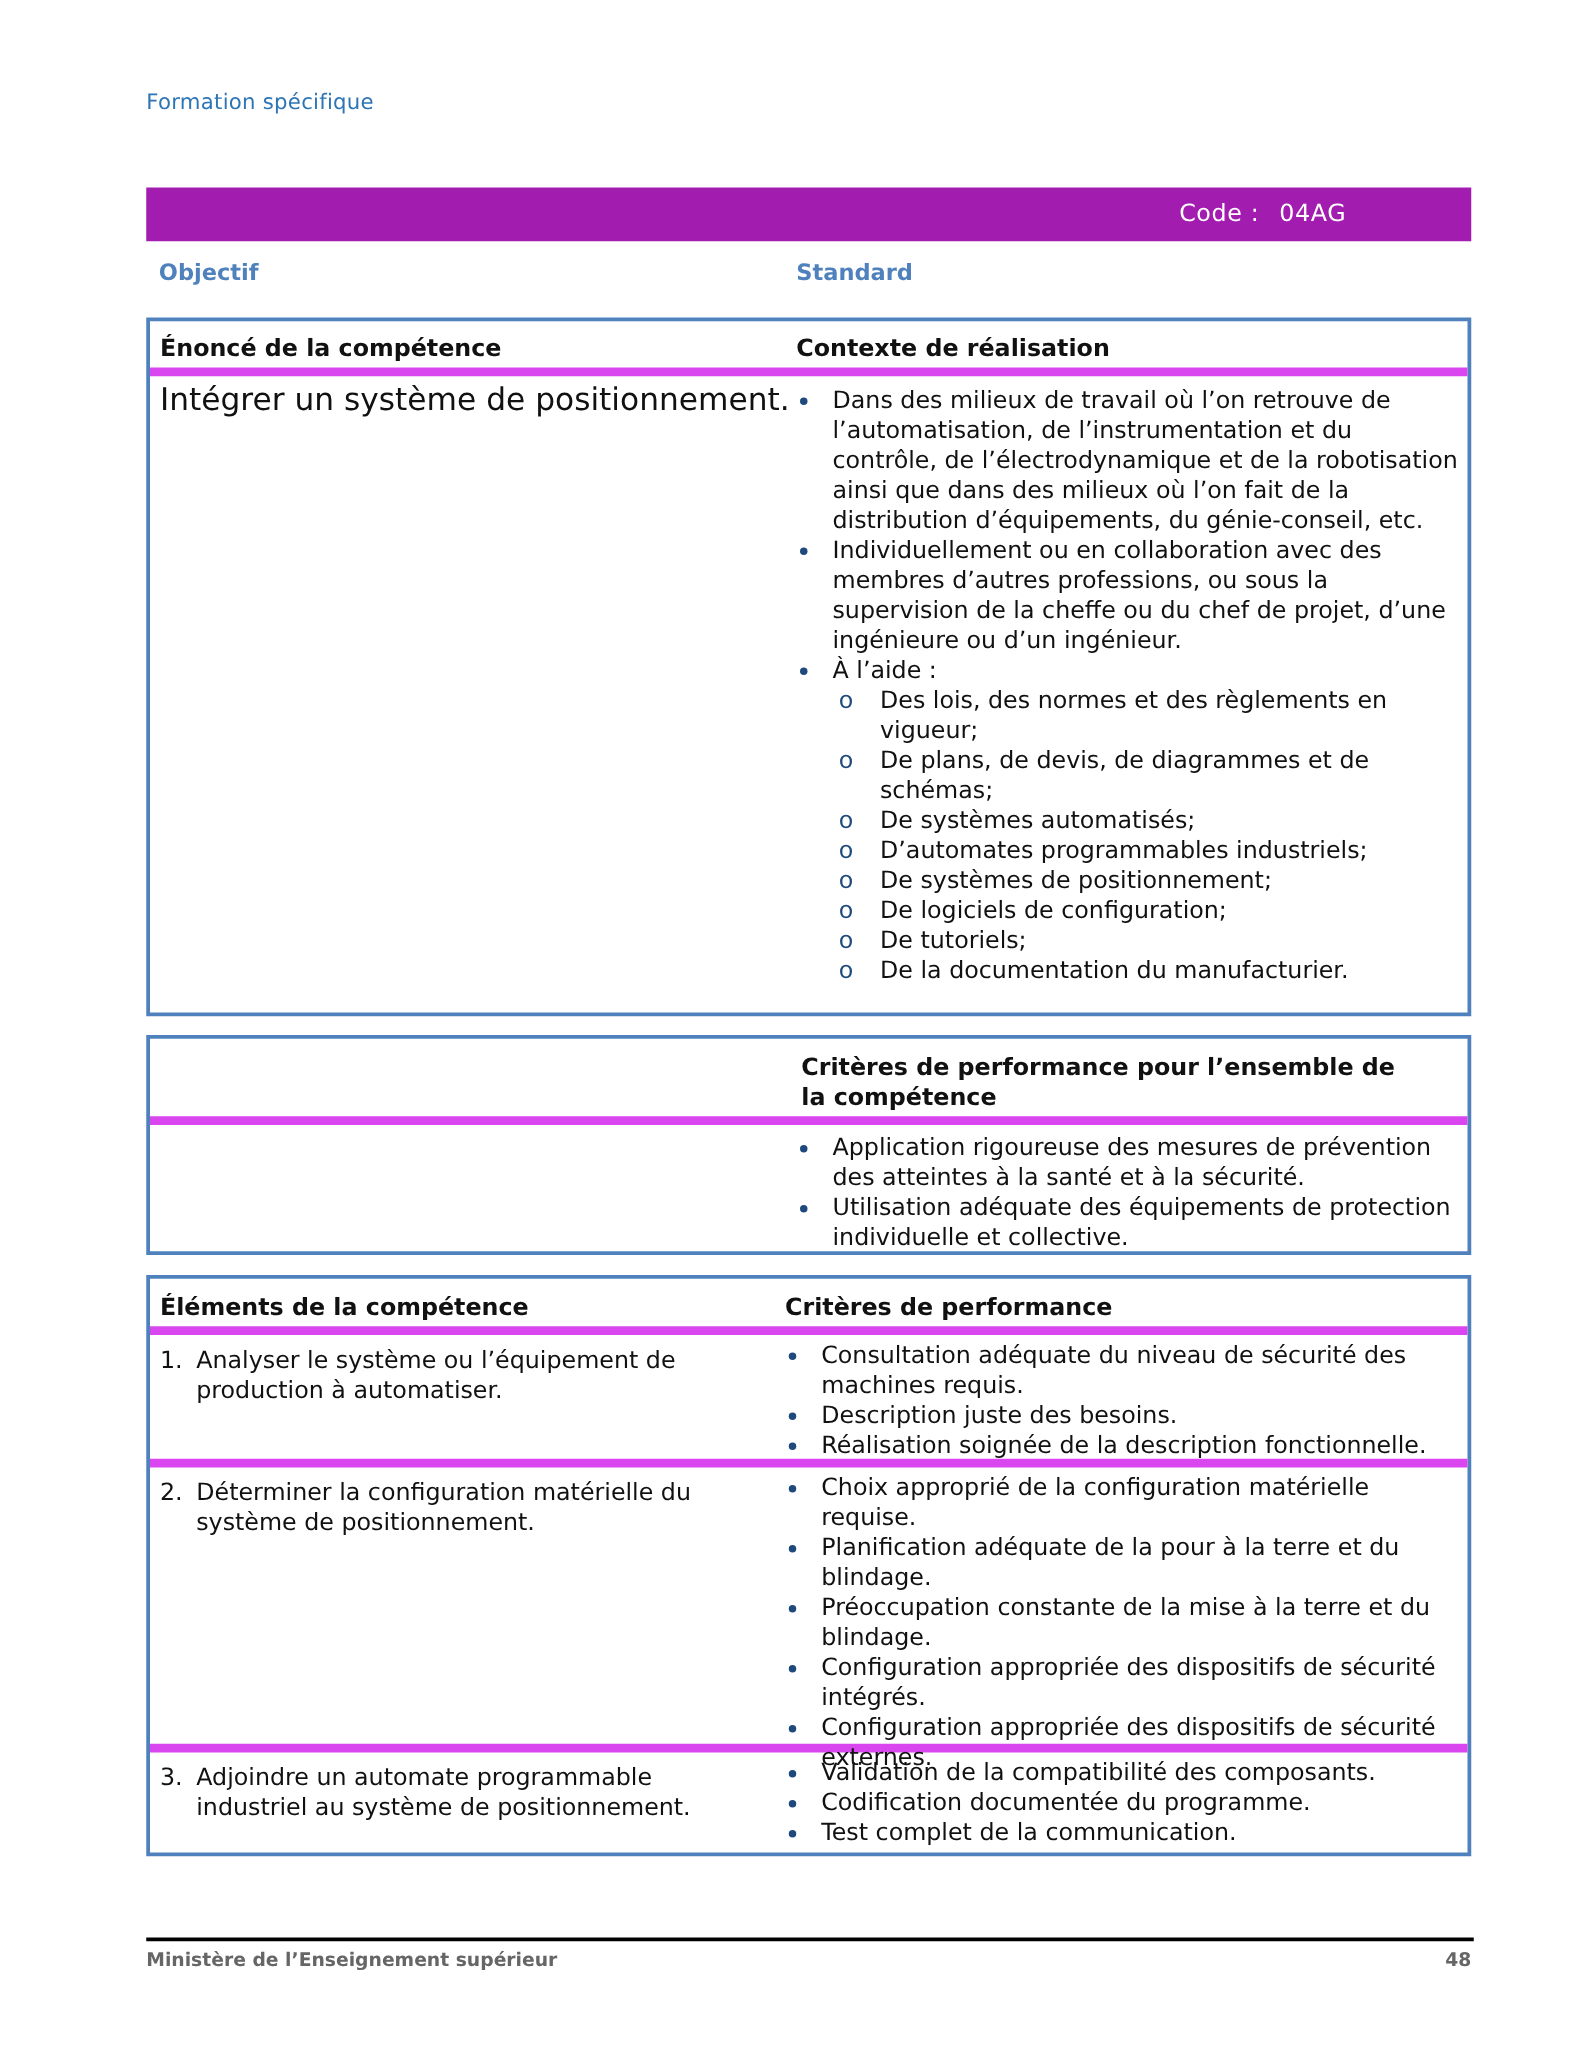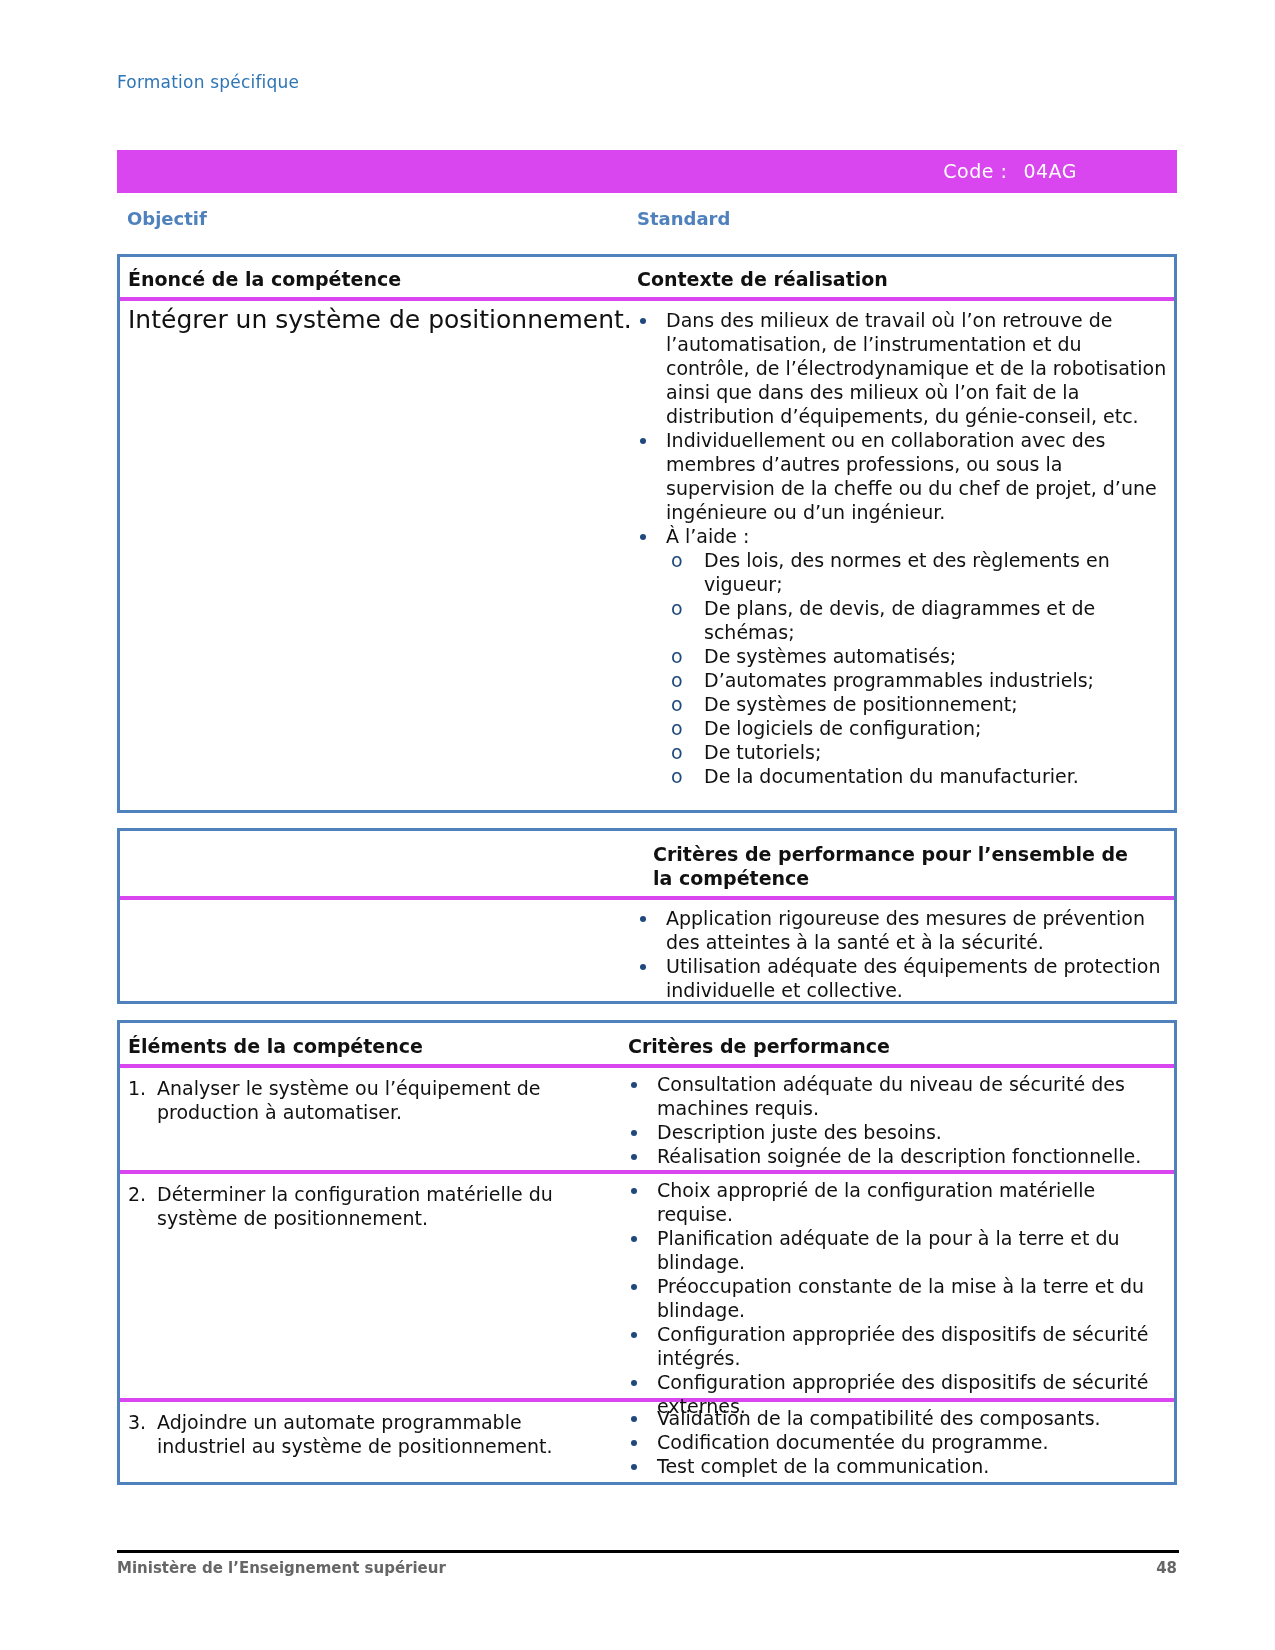"Code : 04AG" .code-bar { background: #d946ef -> #a21caf }
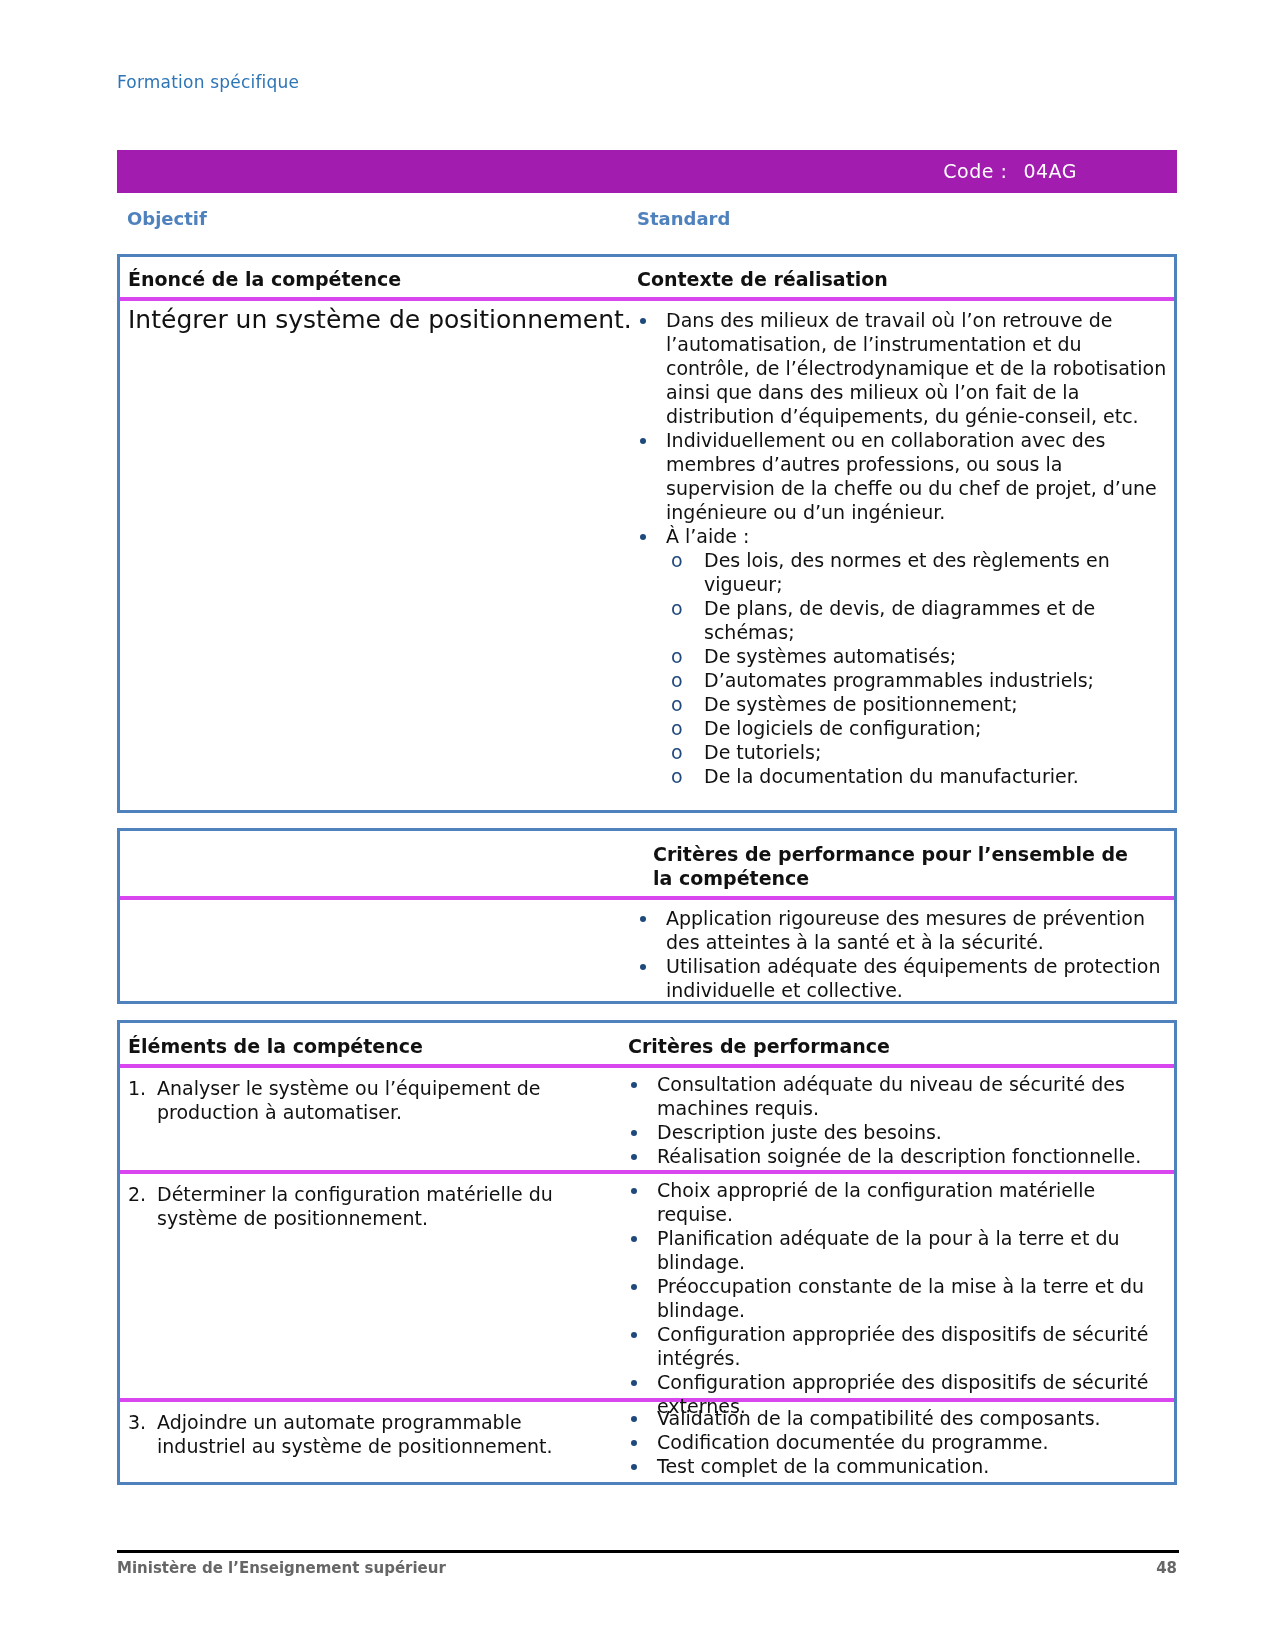"Énoncé de la compétence" .row { border-bottom: 4px solid #d946ef -> 7px solid #d946ef }
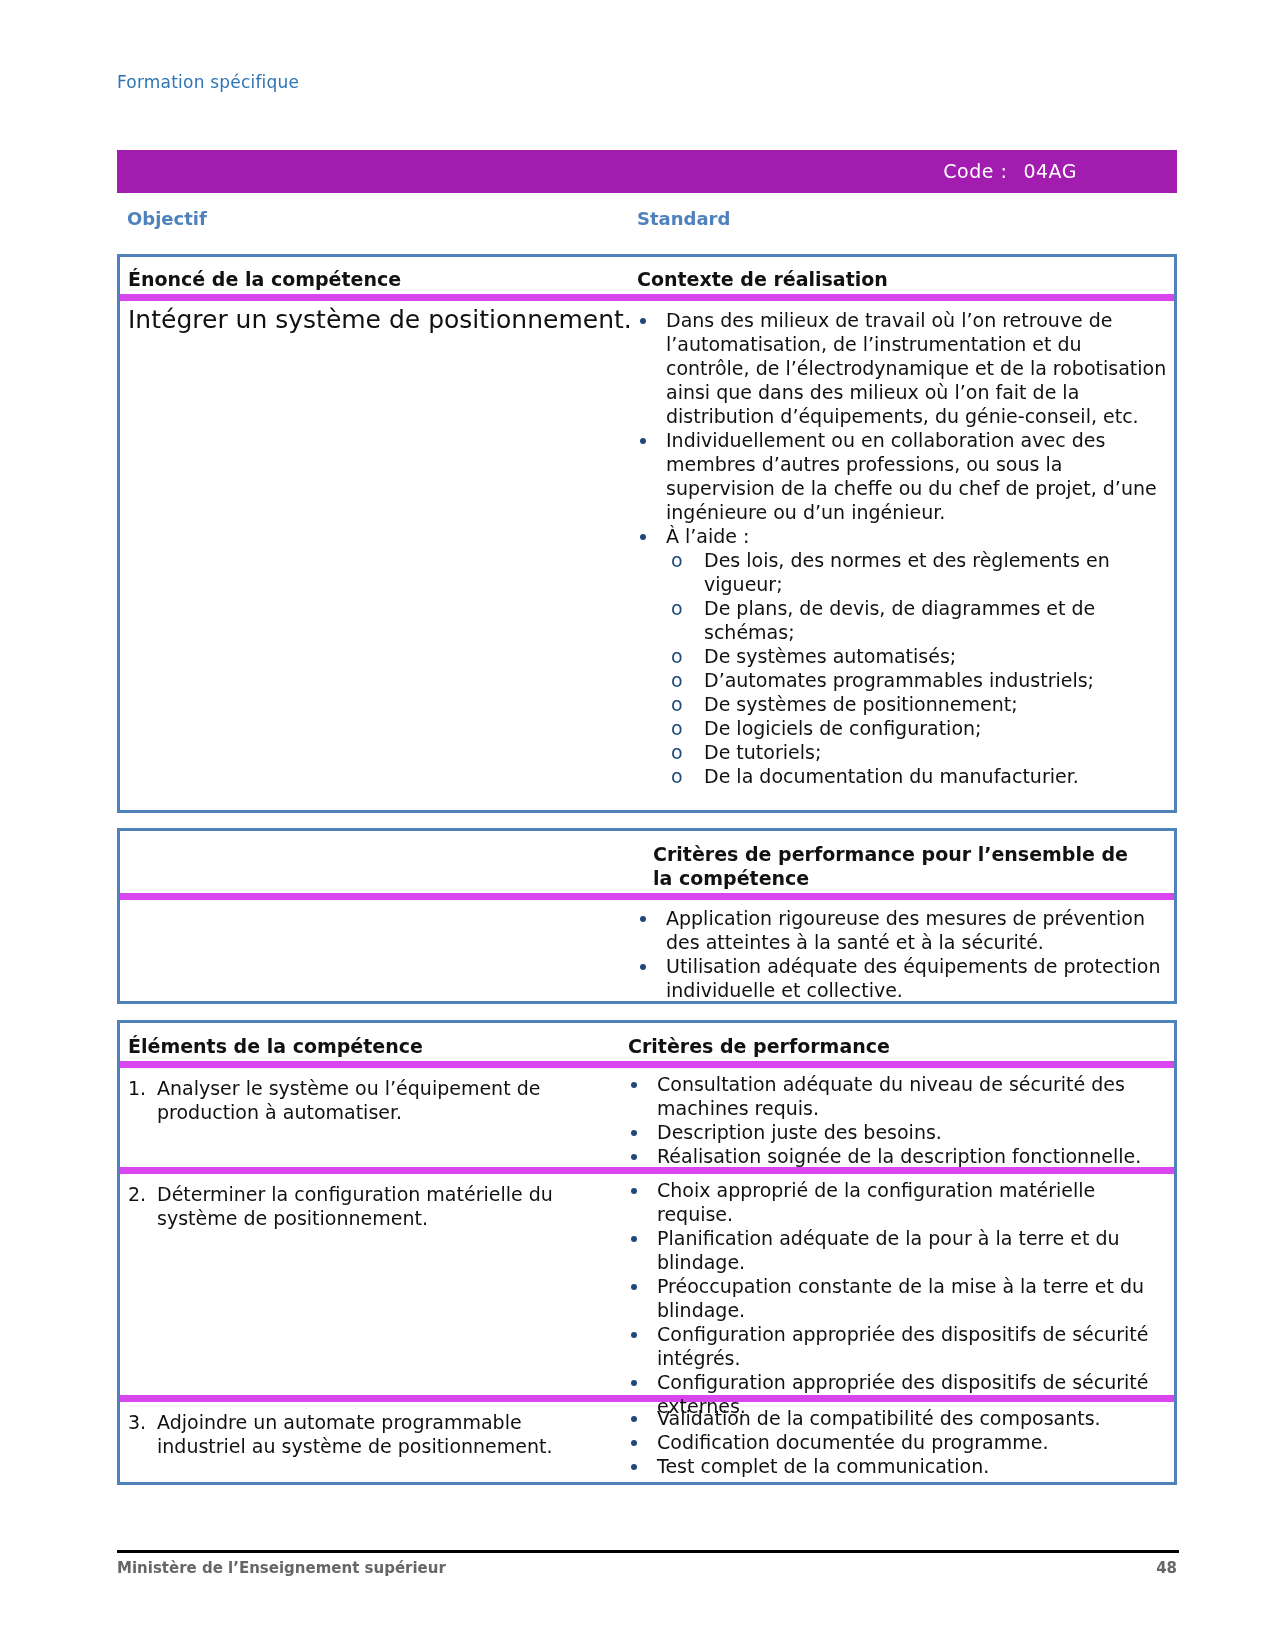"Critères de performance pour l’ensemble" div.cell-r { left: 533px -> 521px }
